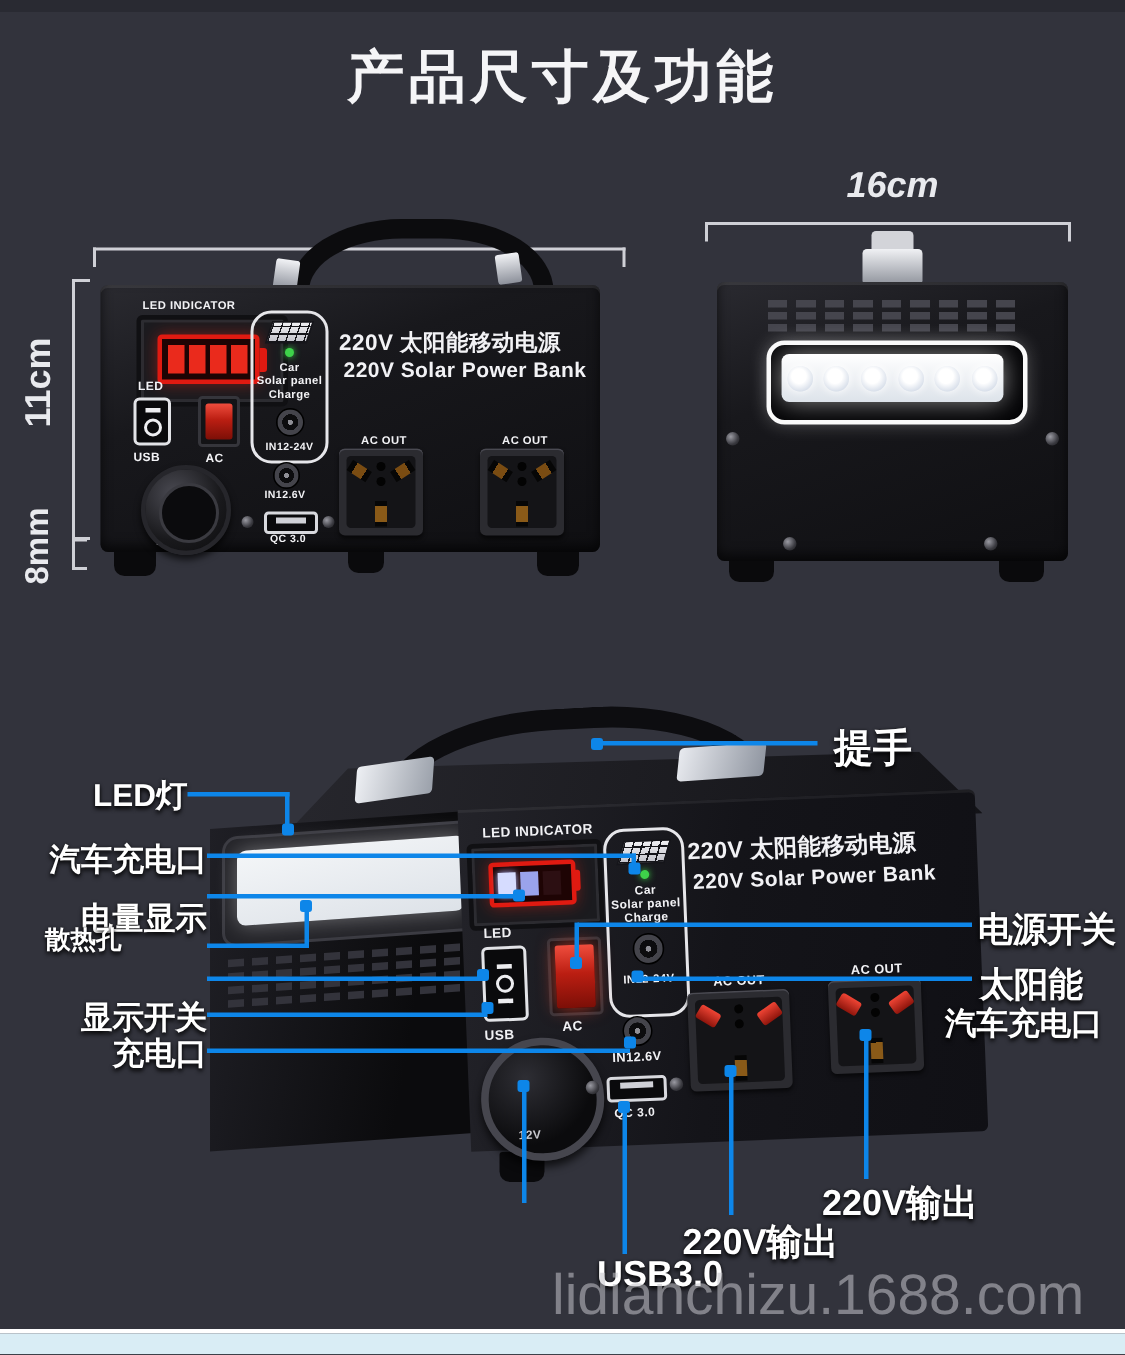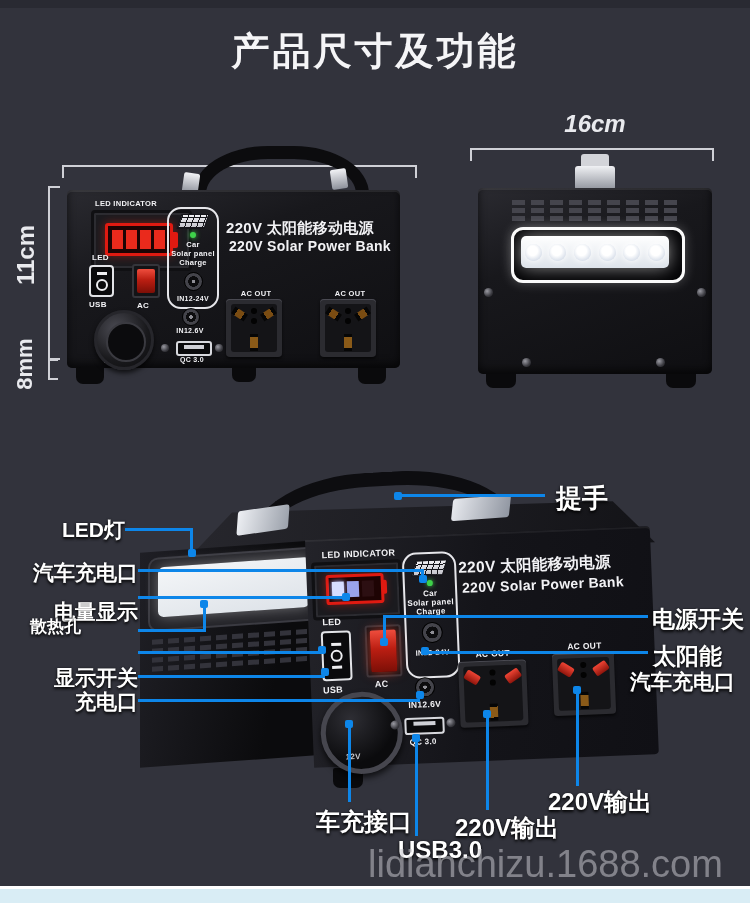"车充接口" div.co { html: <div>车充接口</div> -> none }
